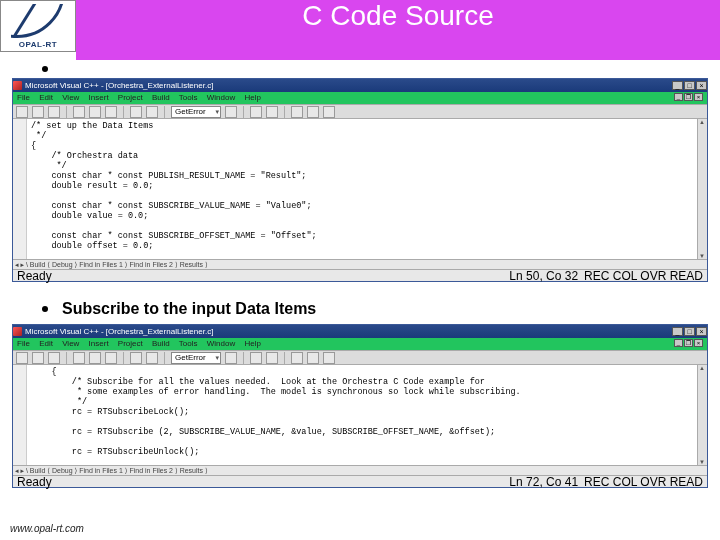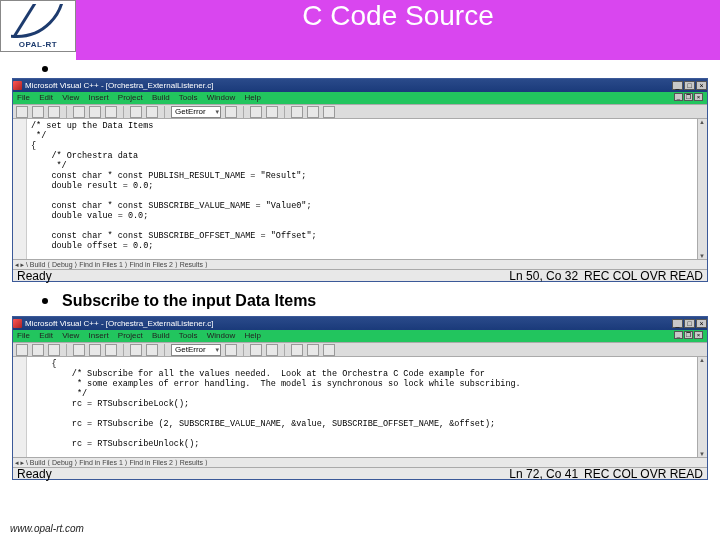"Subscribe to the input Data" div.bullet-line { margin-top: 4px -> 12px }
